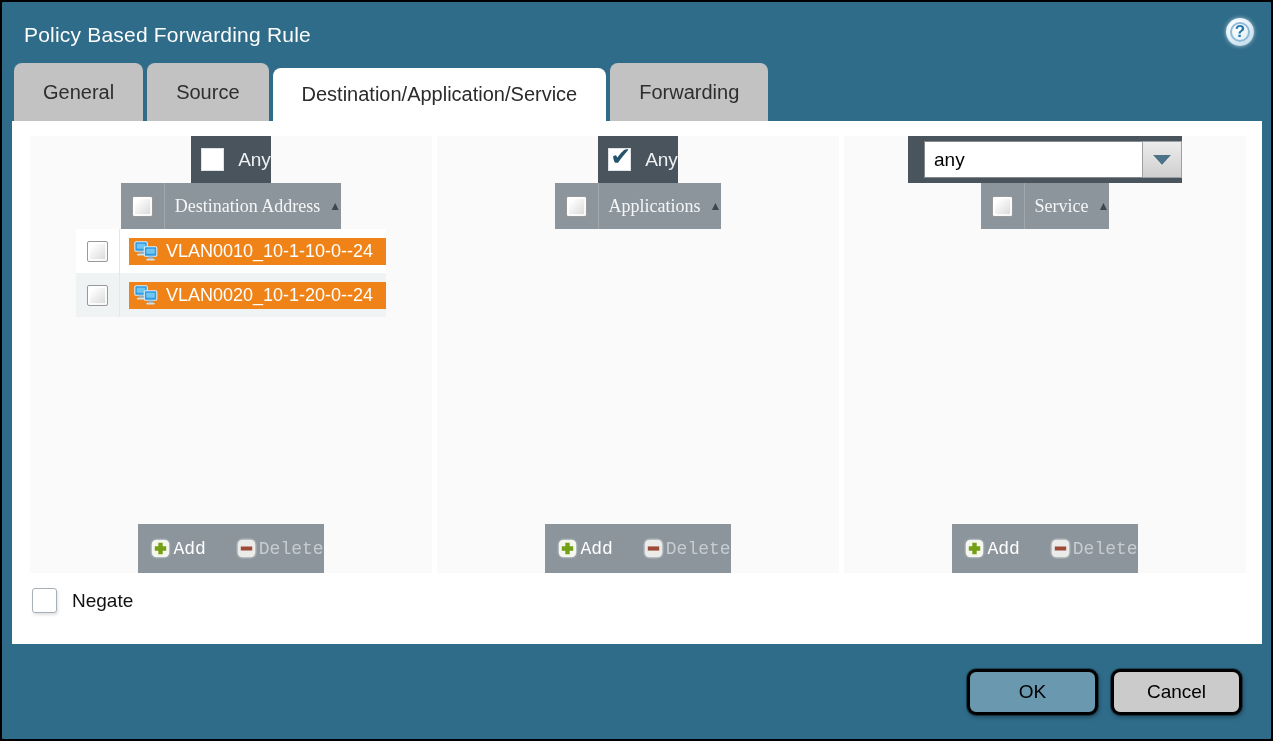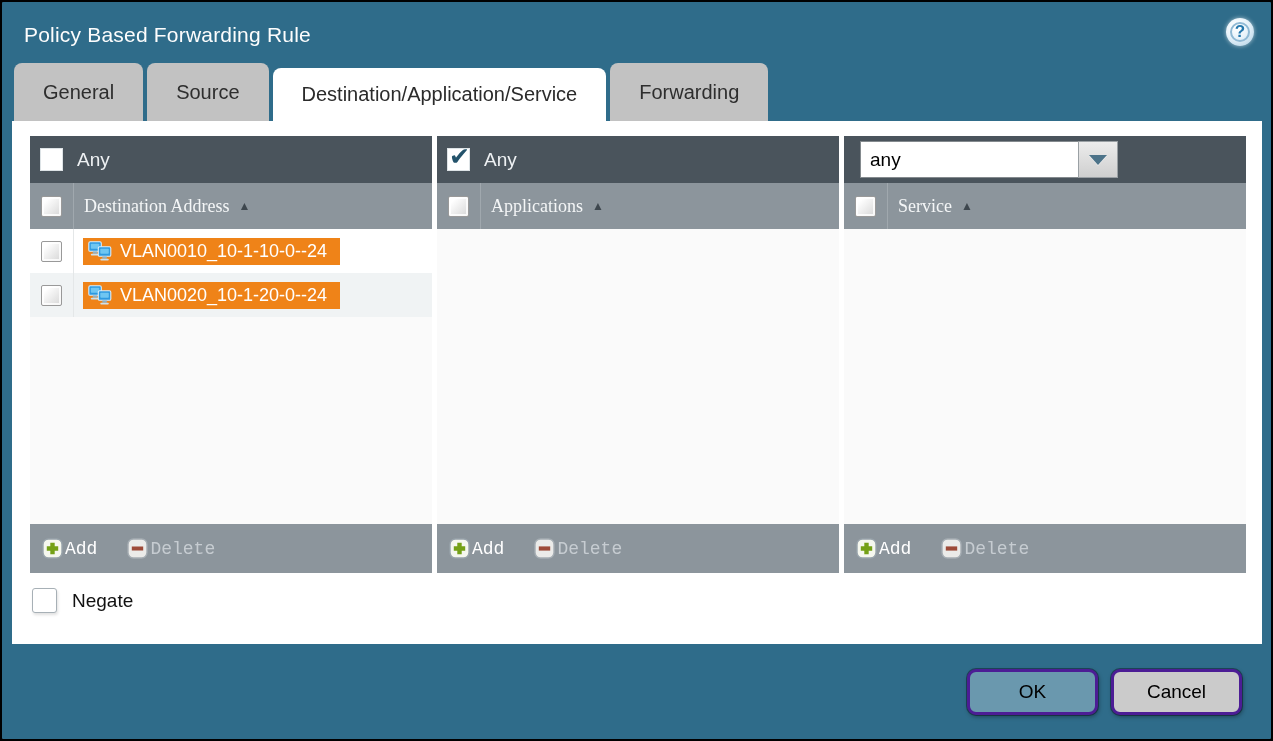"Any" .panel { align-items: none -> center }
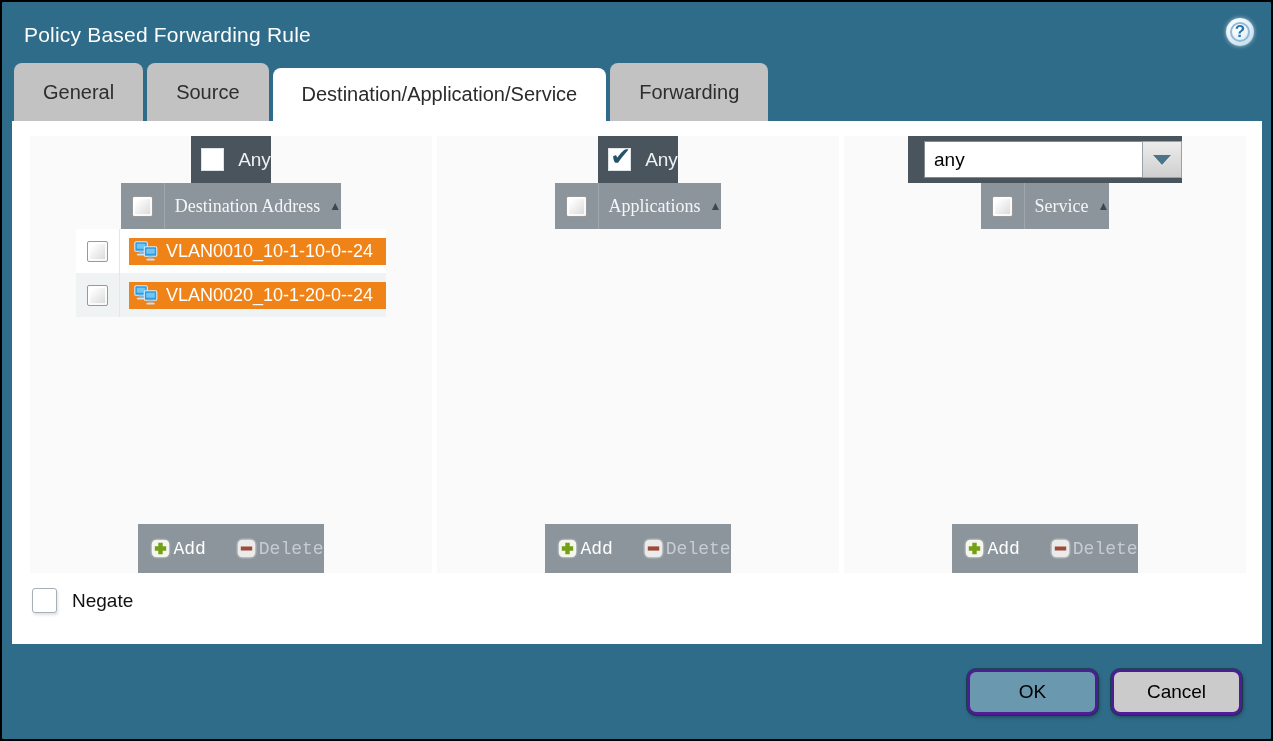"OK" .btn { border: 3px solid #4c1d95 -> 3px solid #000000 }
